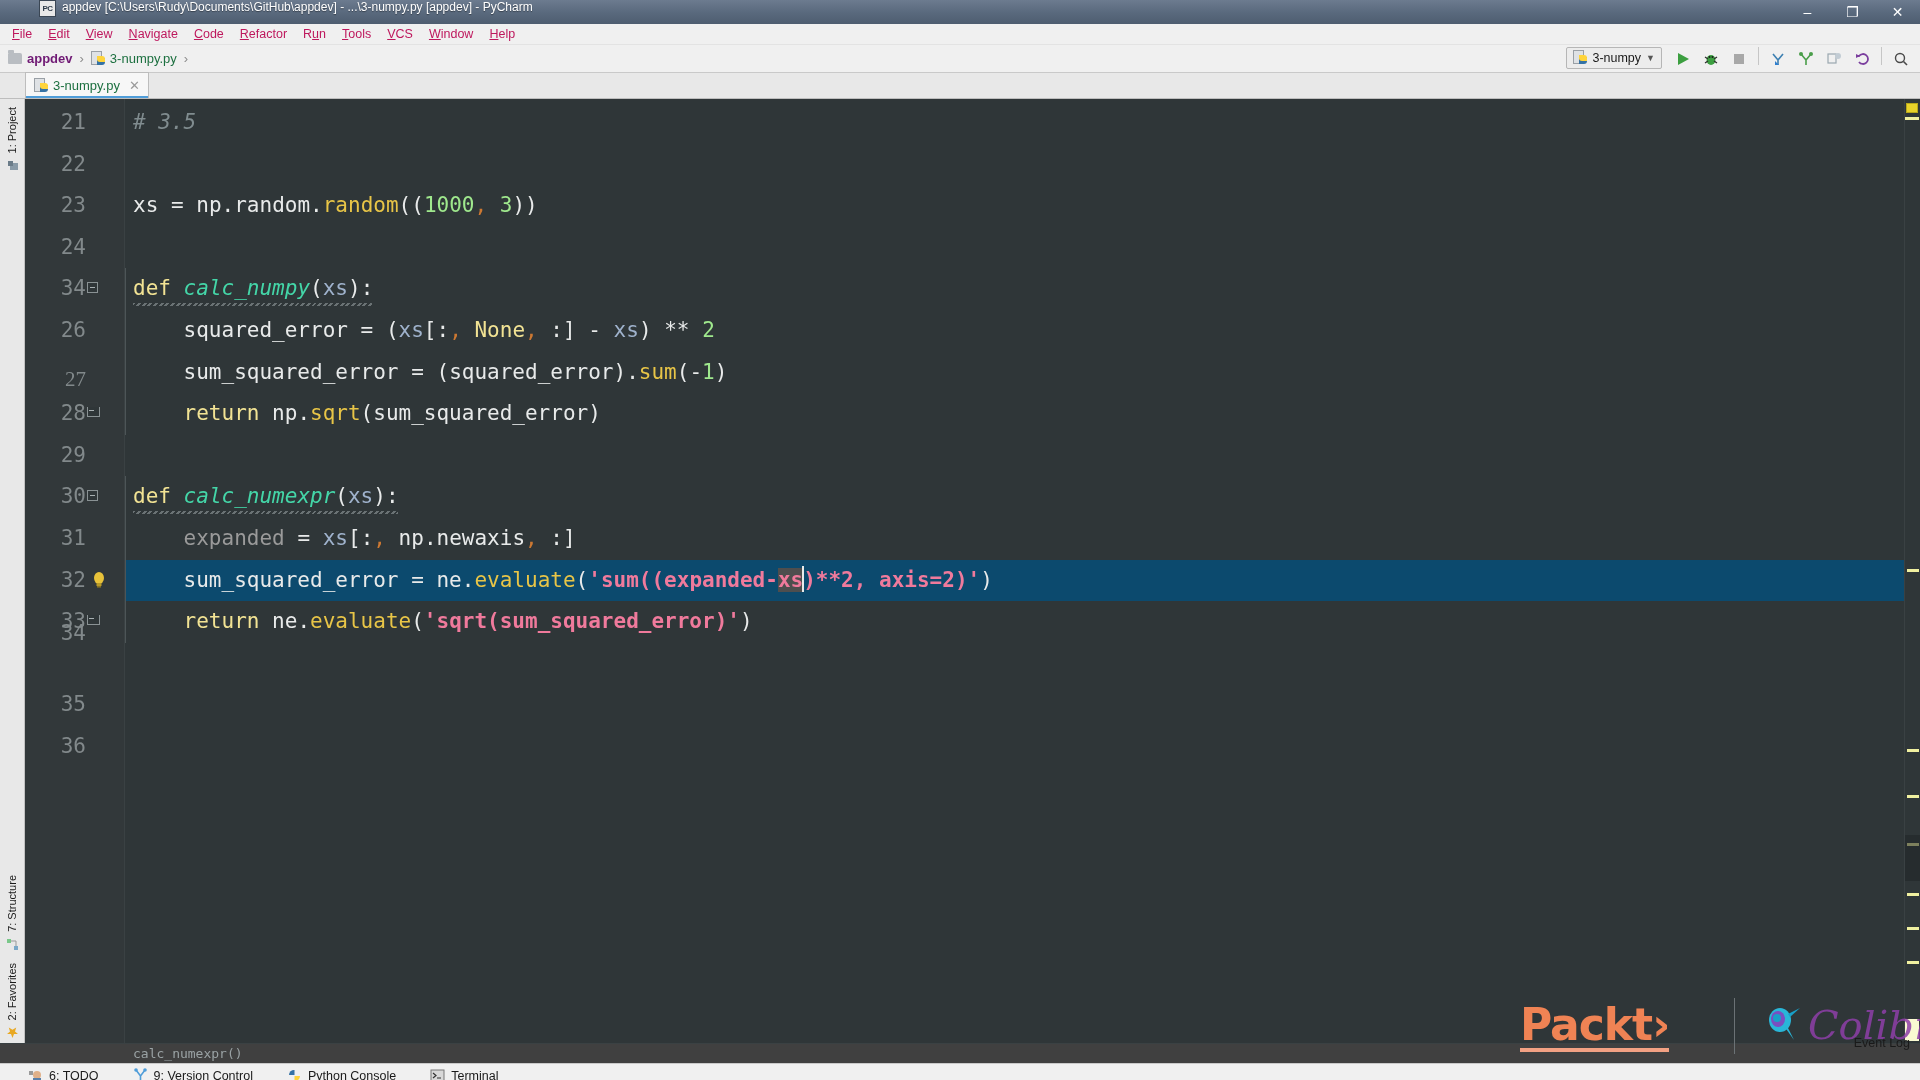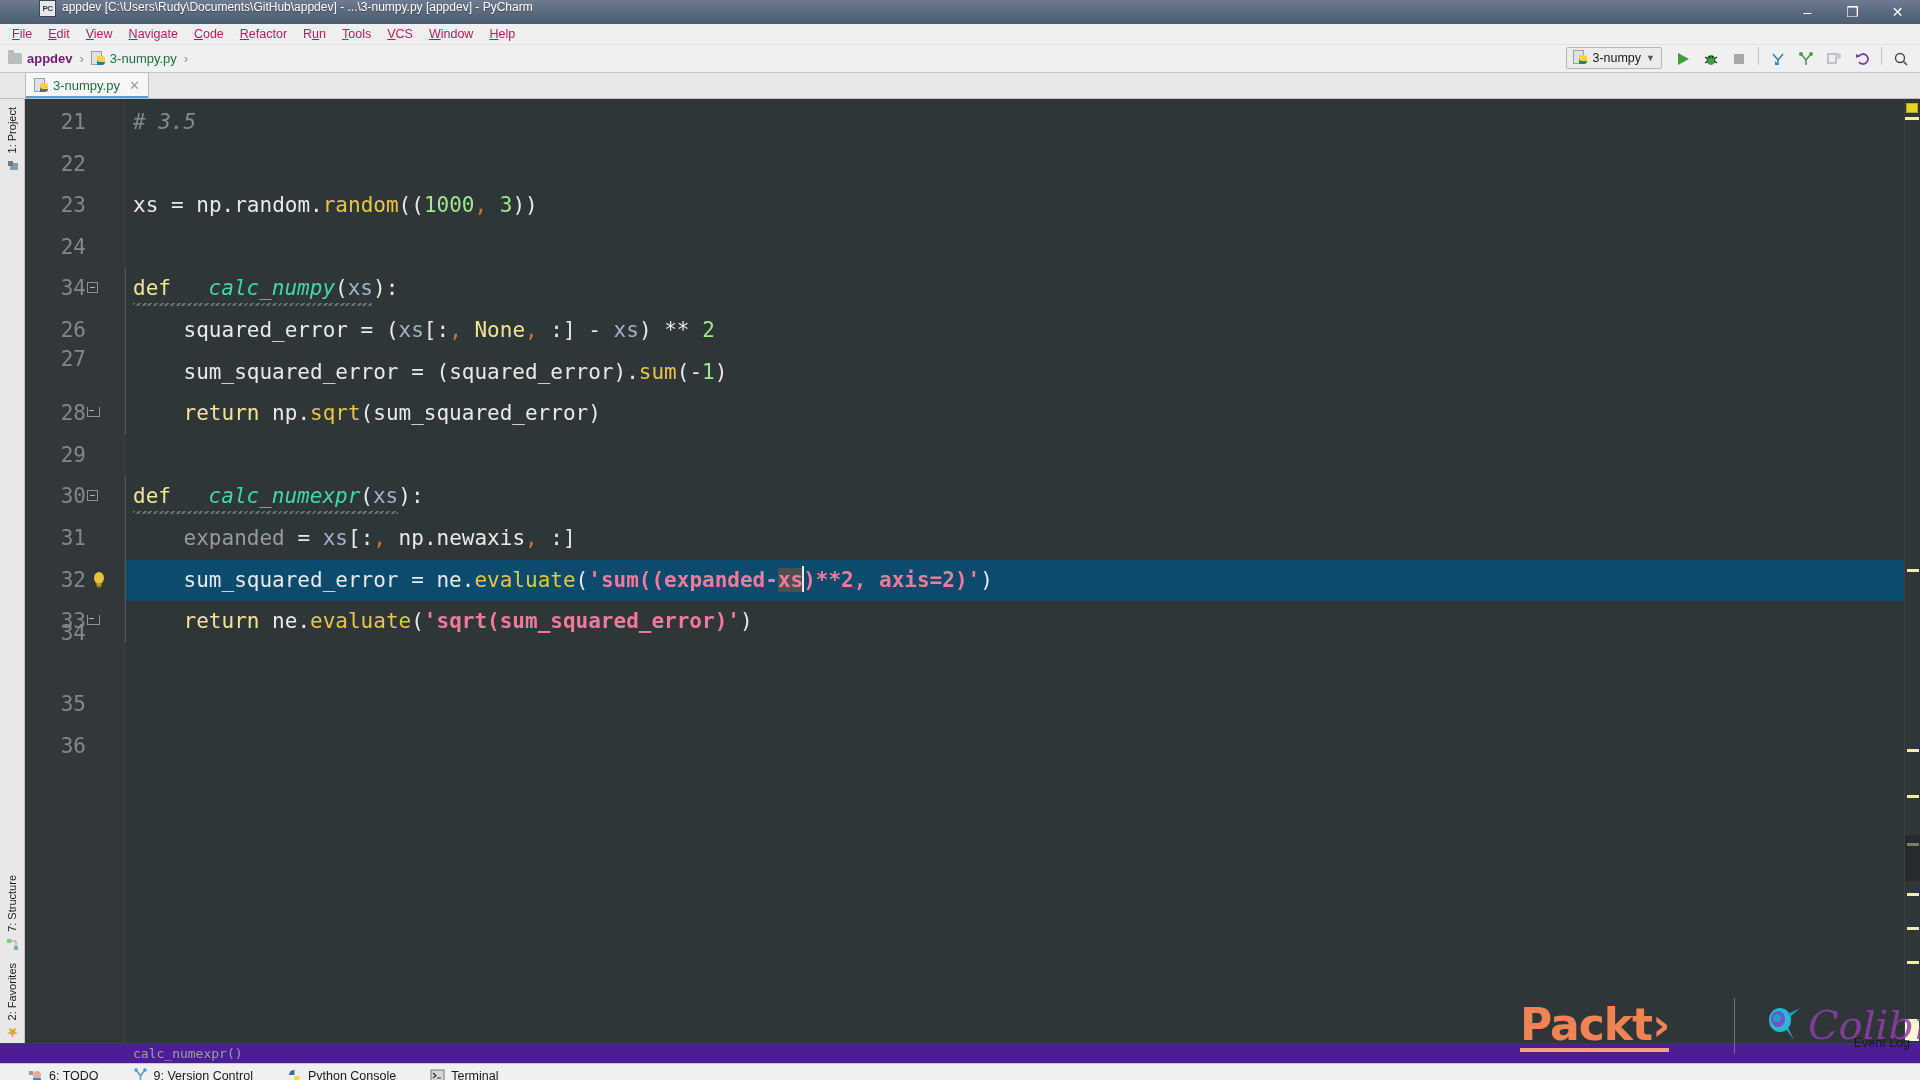"calc_numpy" .t-fnname { margin-left: 25px -> none }
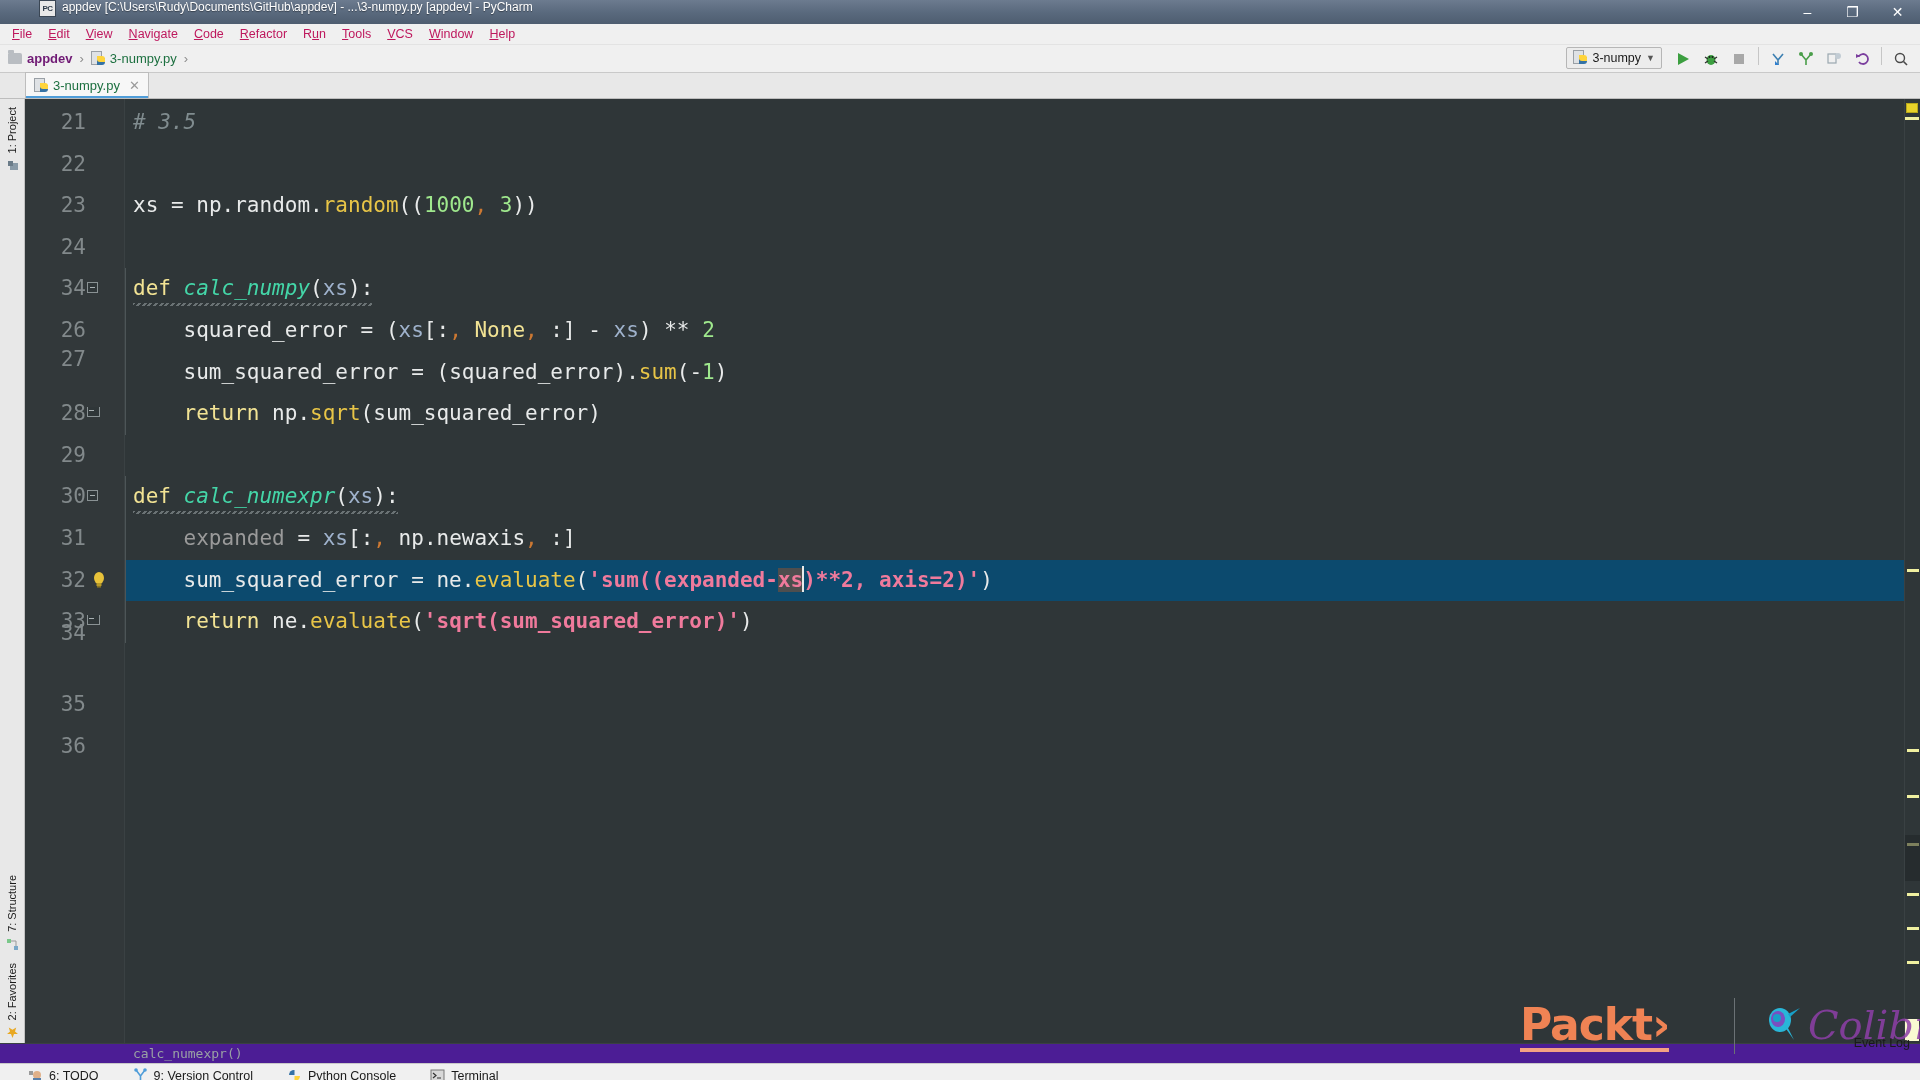"27" div.gutter-num { font-family: none -> Liberation Serif, serif; top: 240px -> 260px }
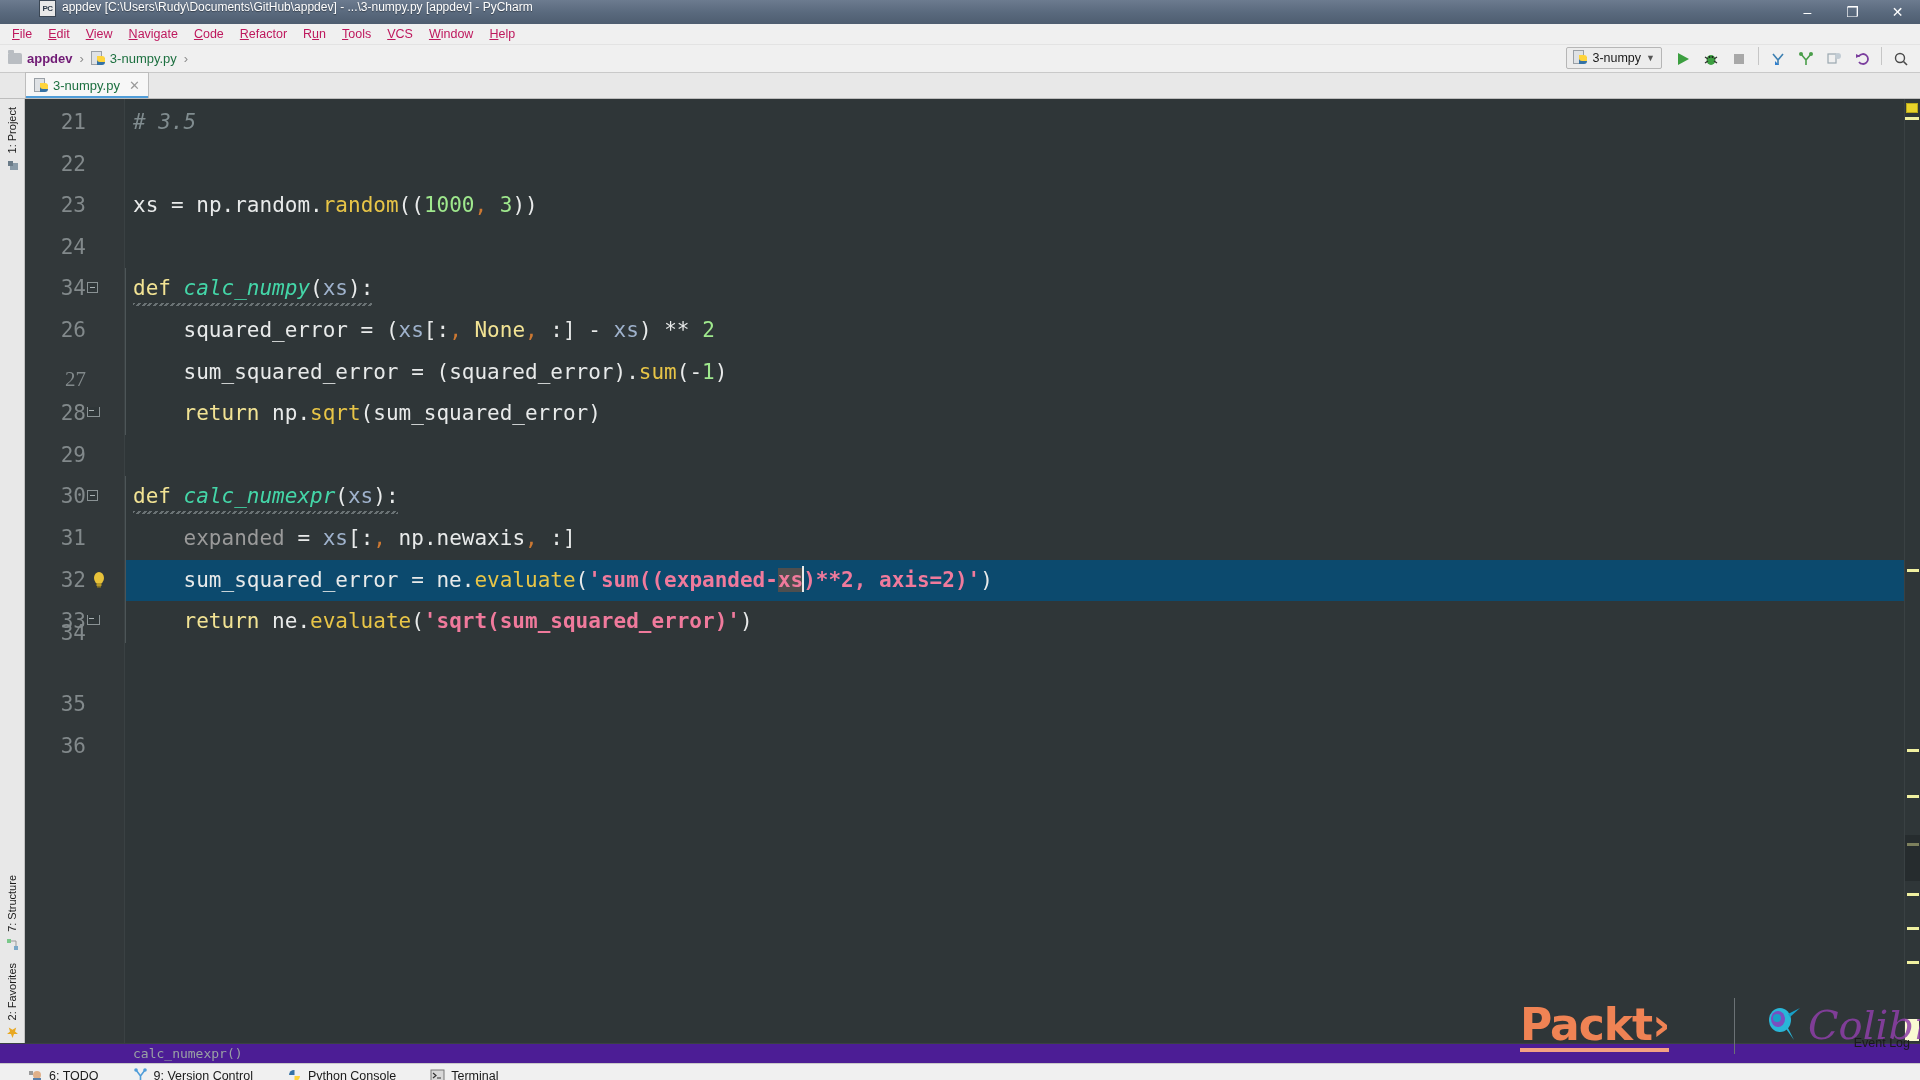"calc_numexpr()" .editor-breadcrumb { background: #4c1d95 -> #404040 }
